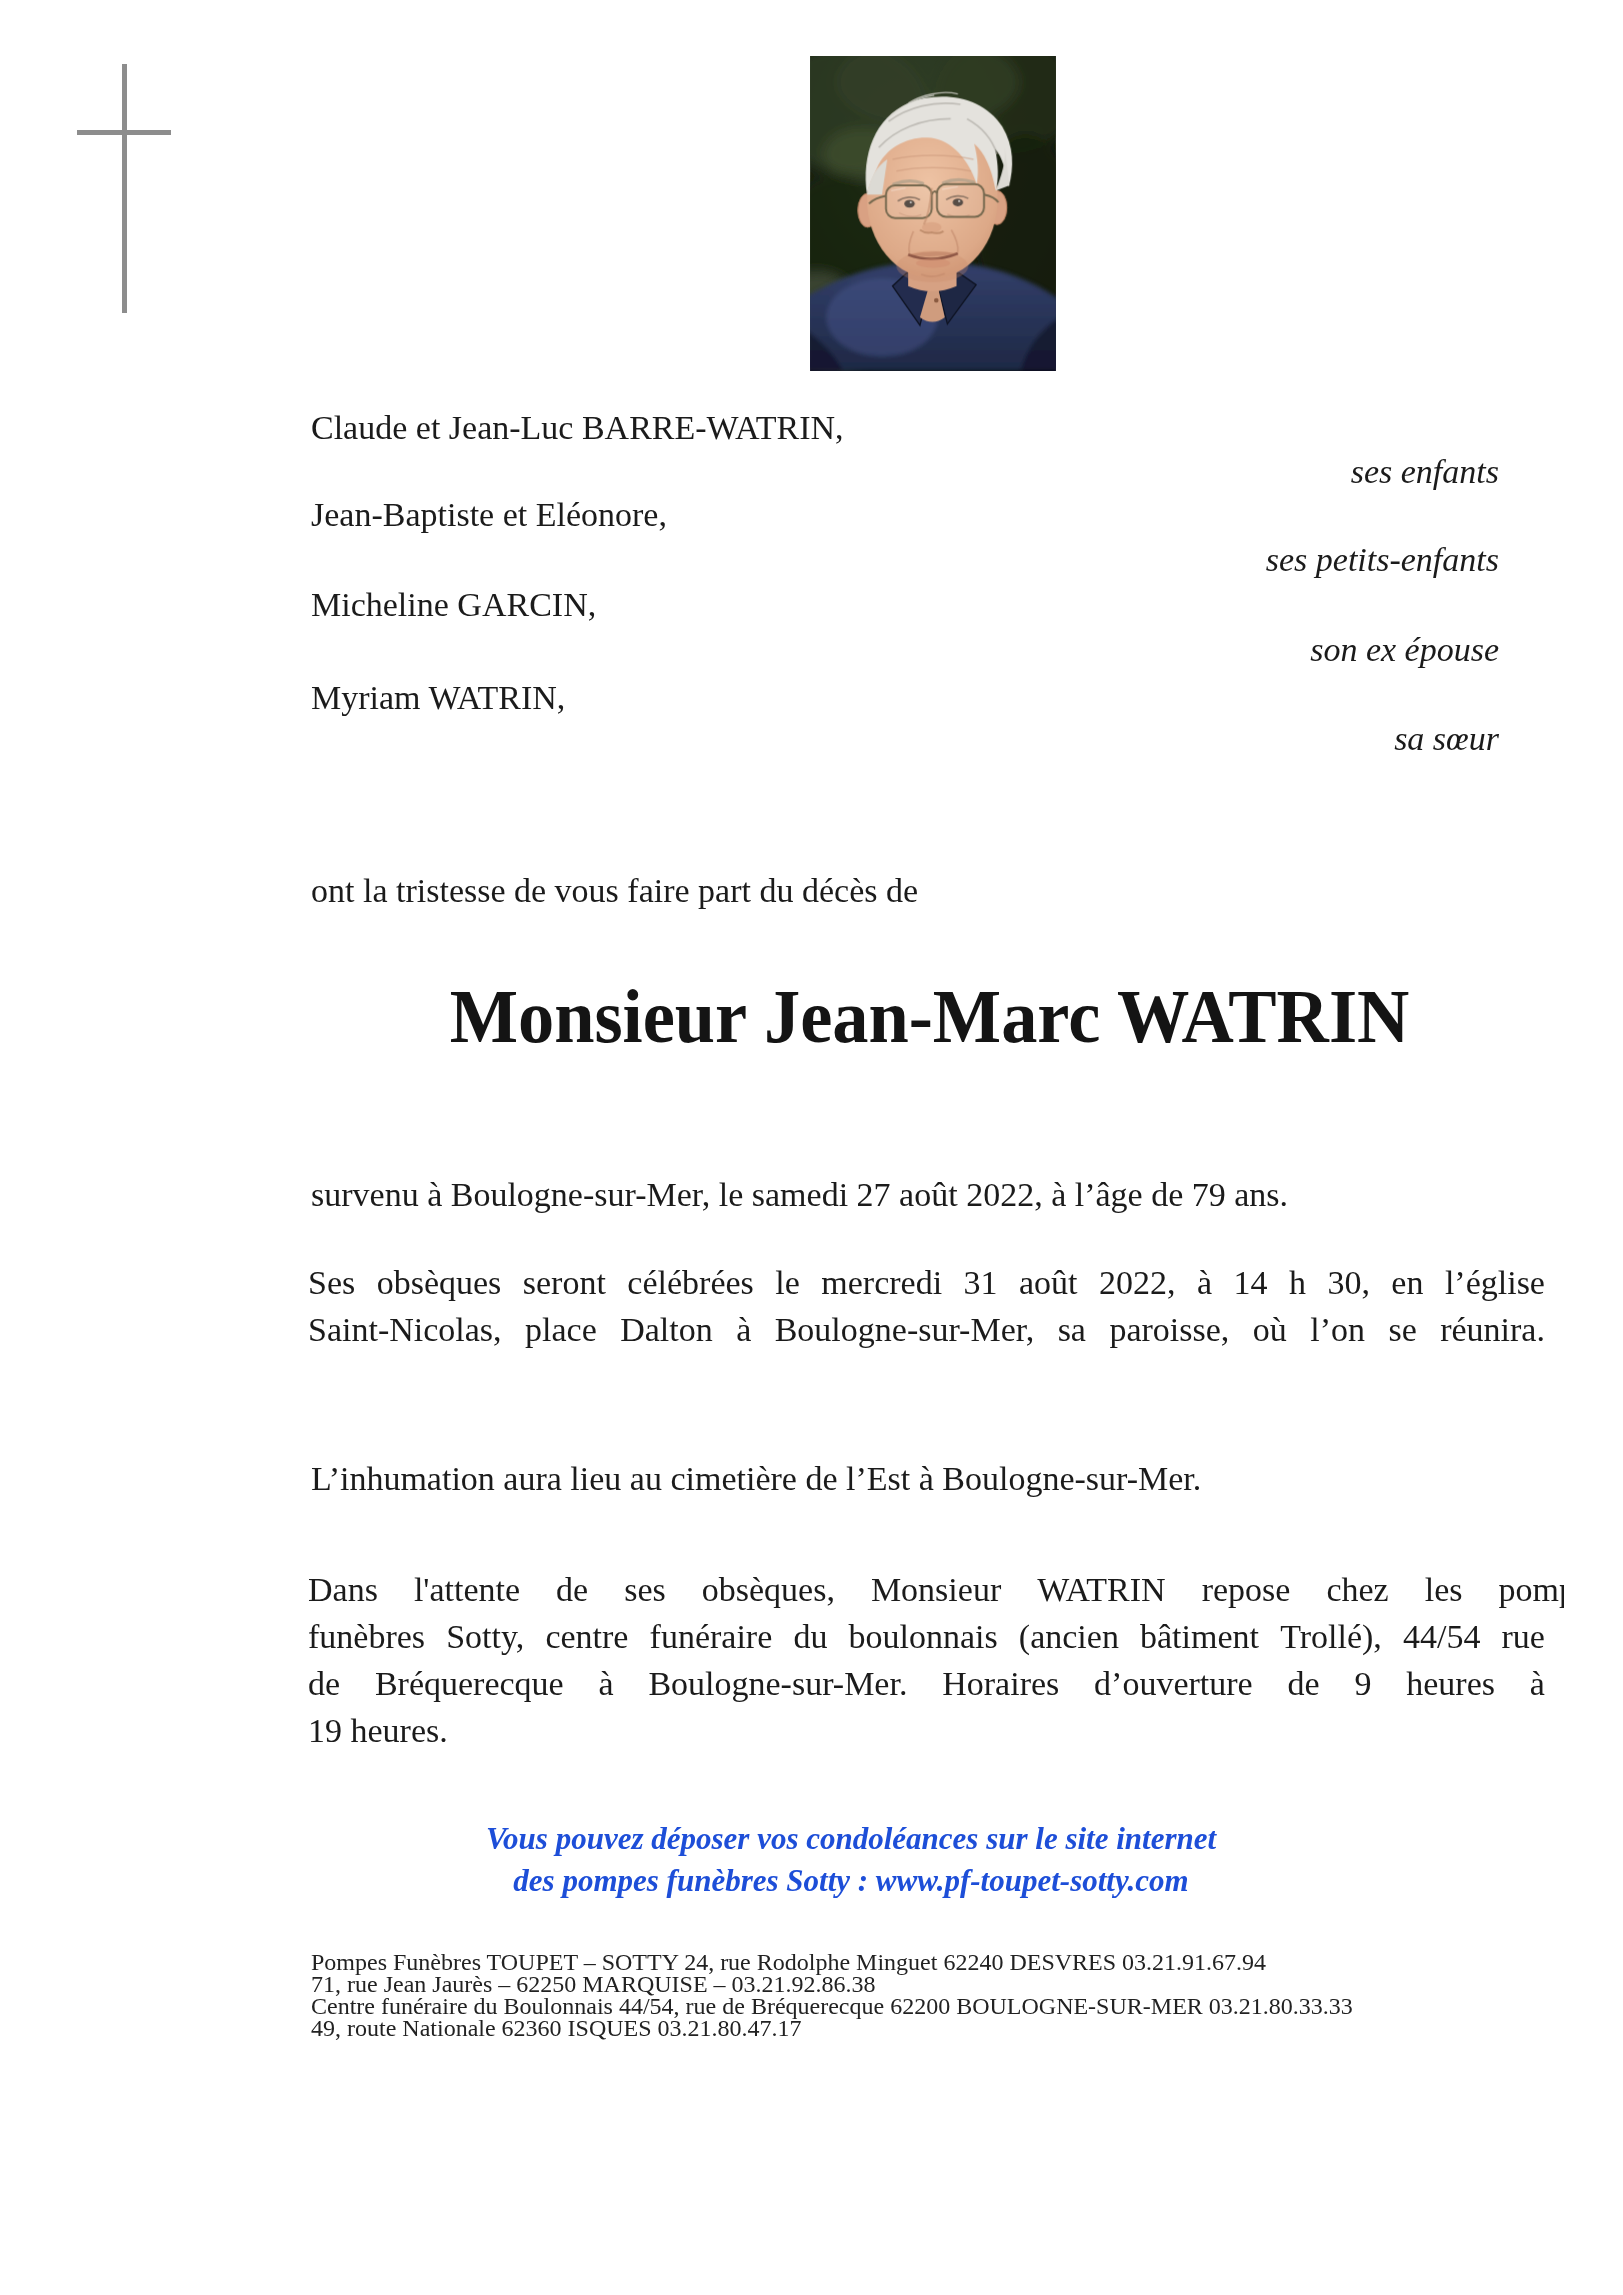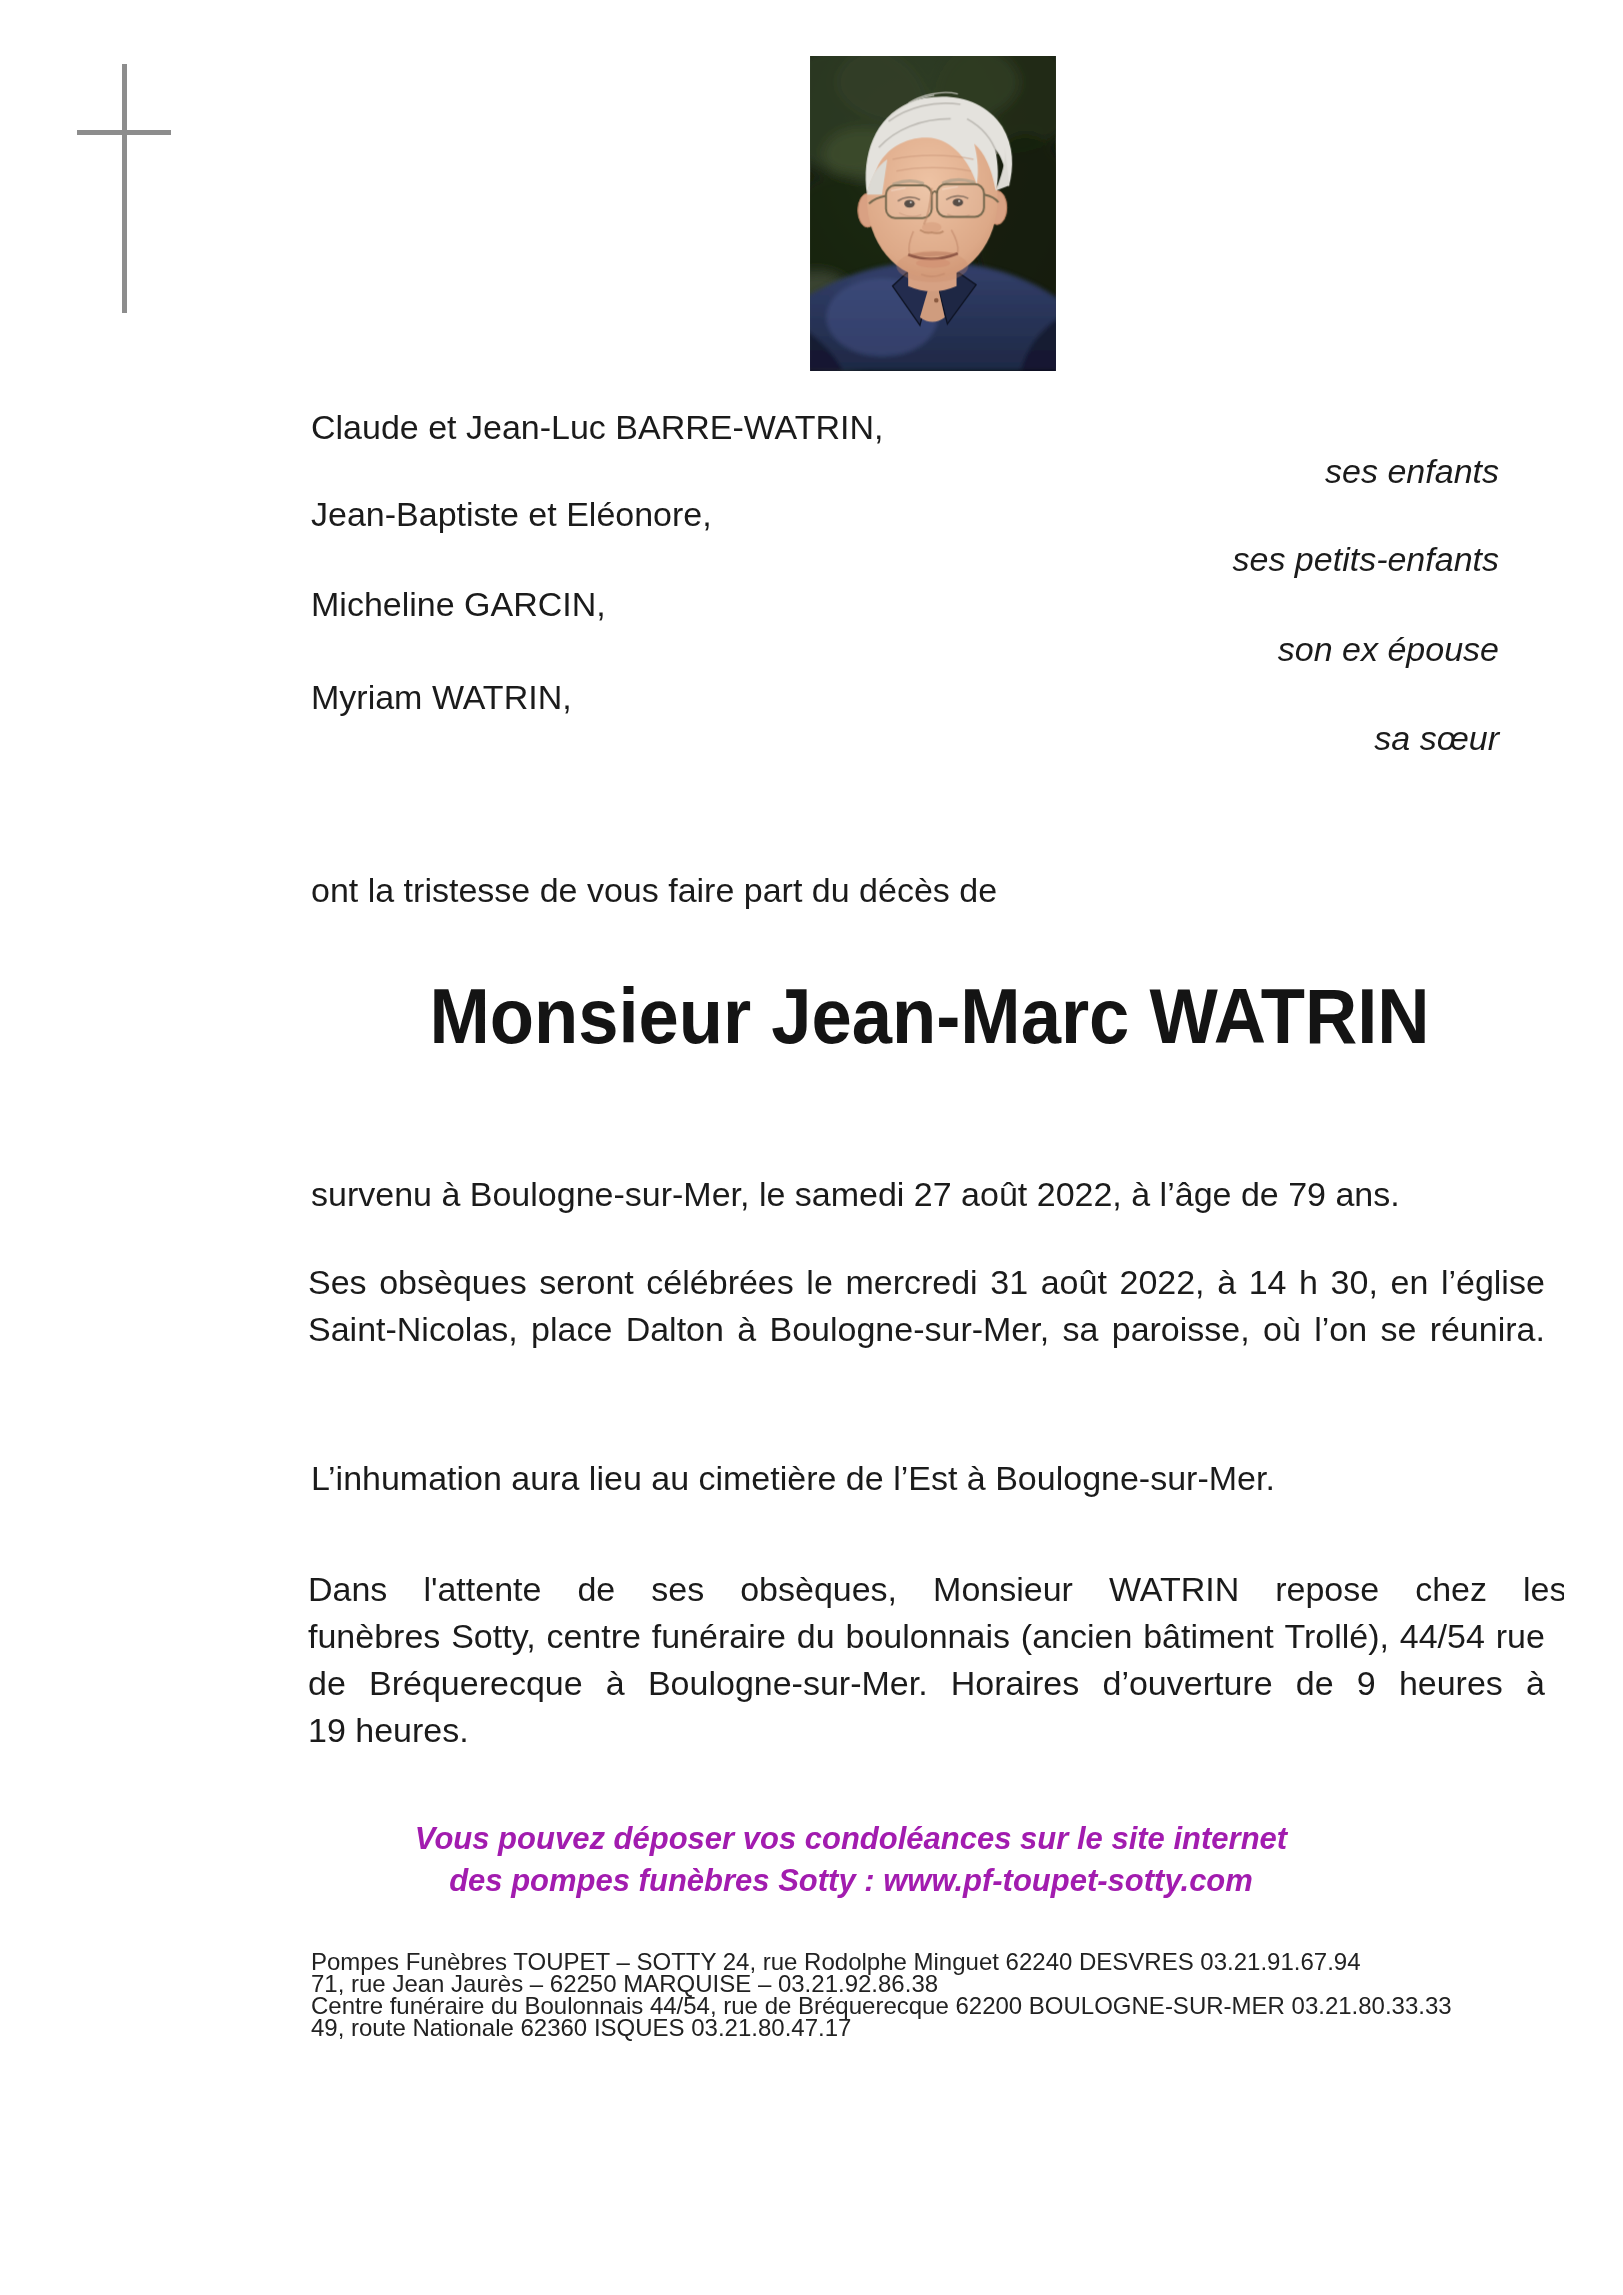"Claude et Jean-Luc BARRE-WATRIN," .page { font-family: Liberation Sans, sans-serif -> Liberation Serif, serif }
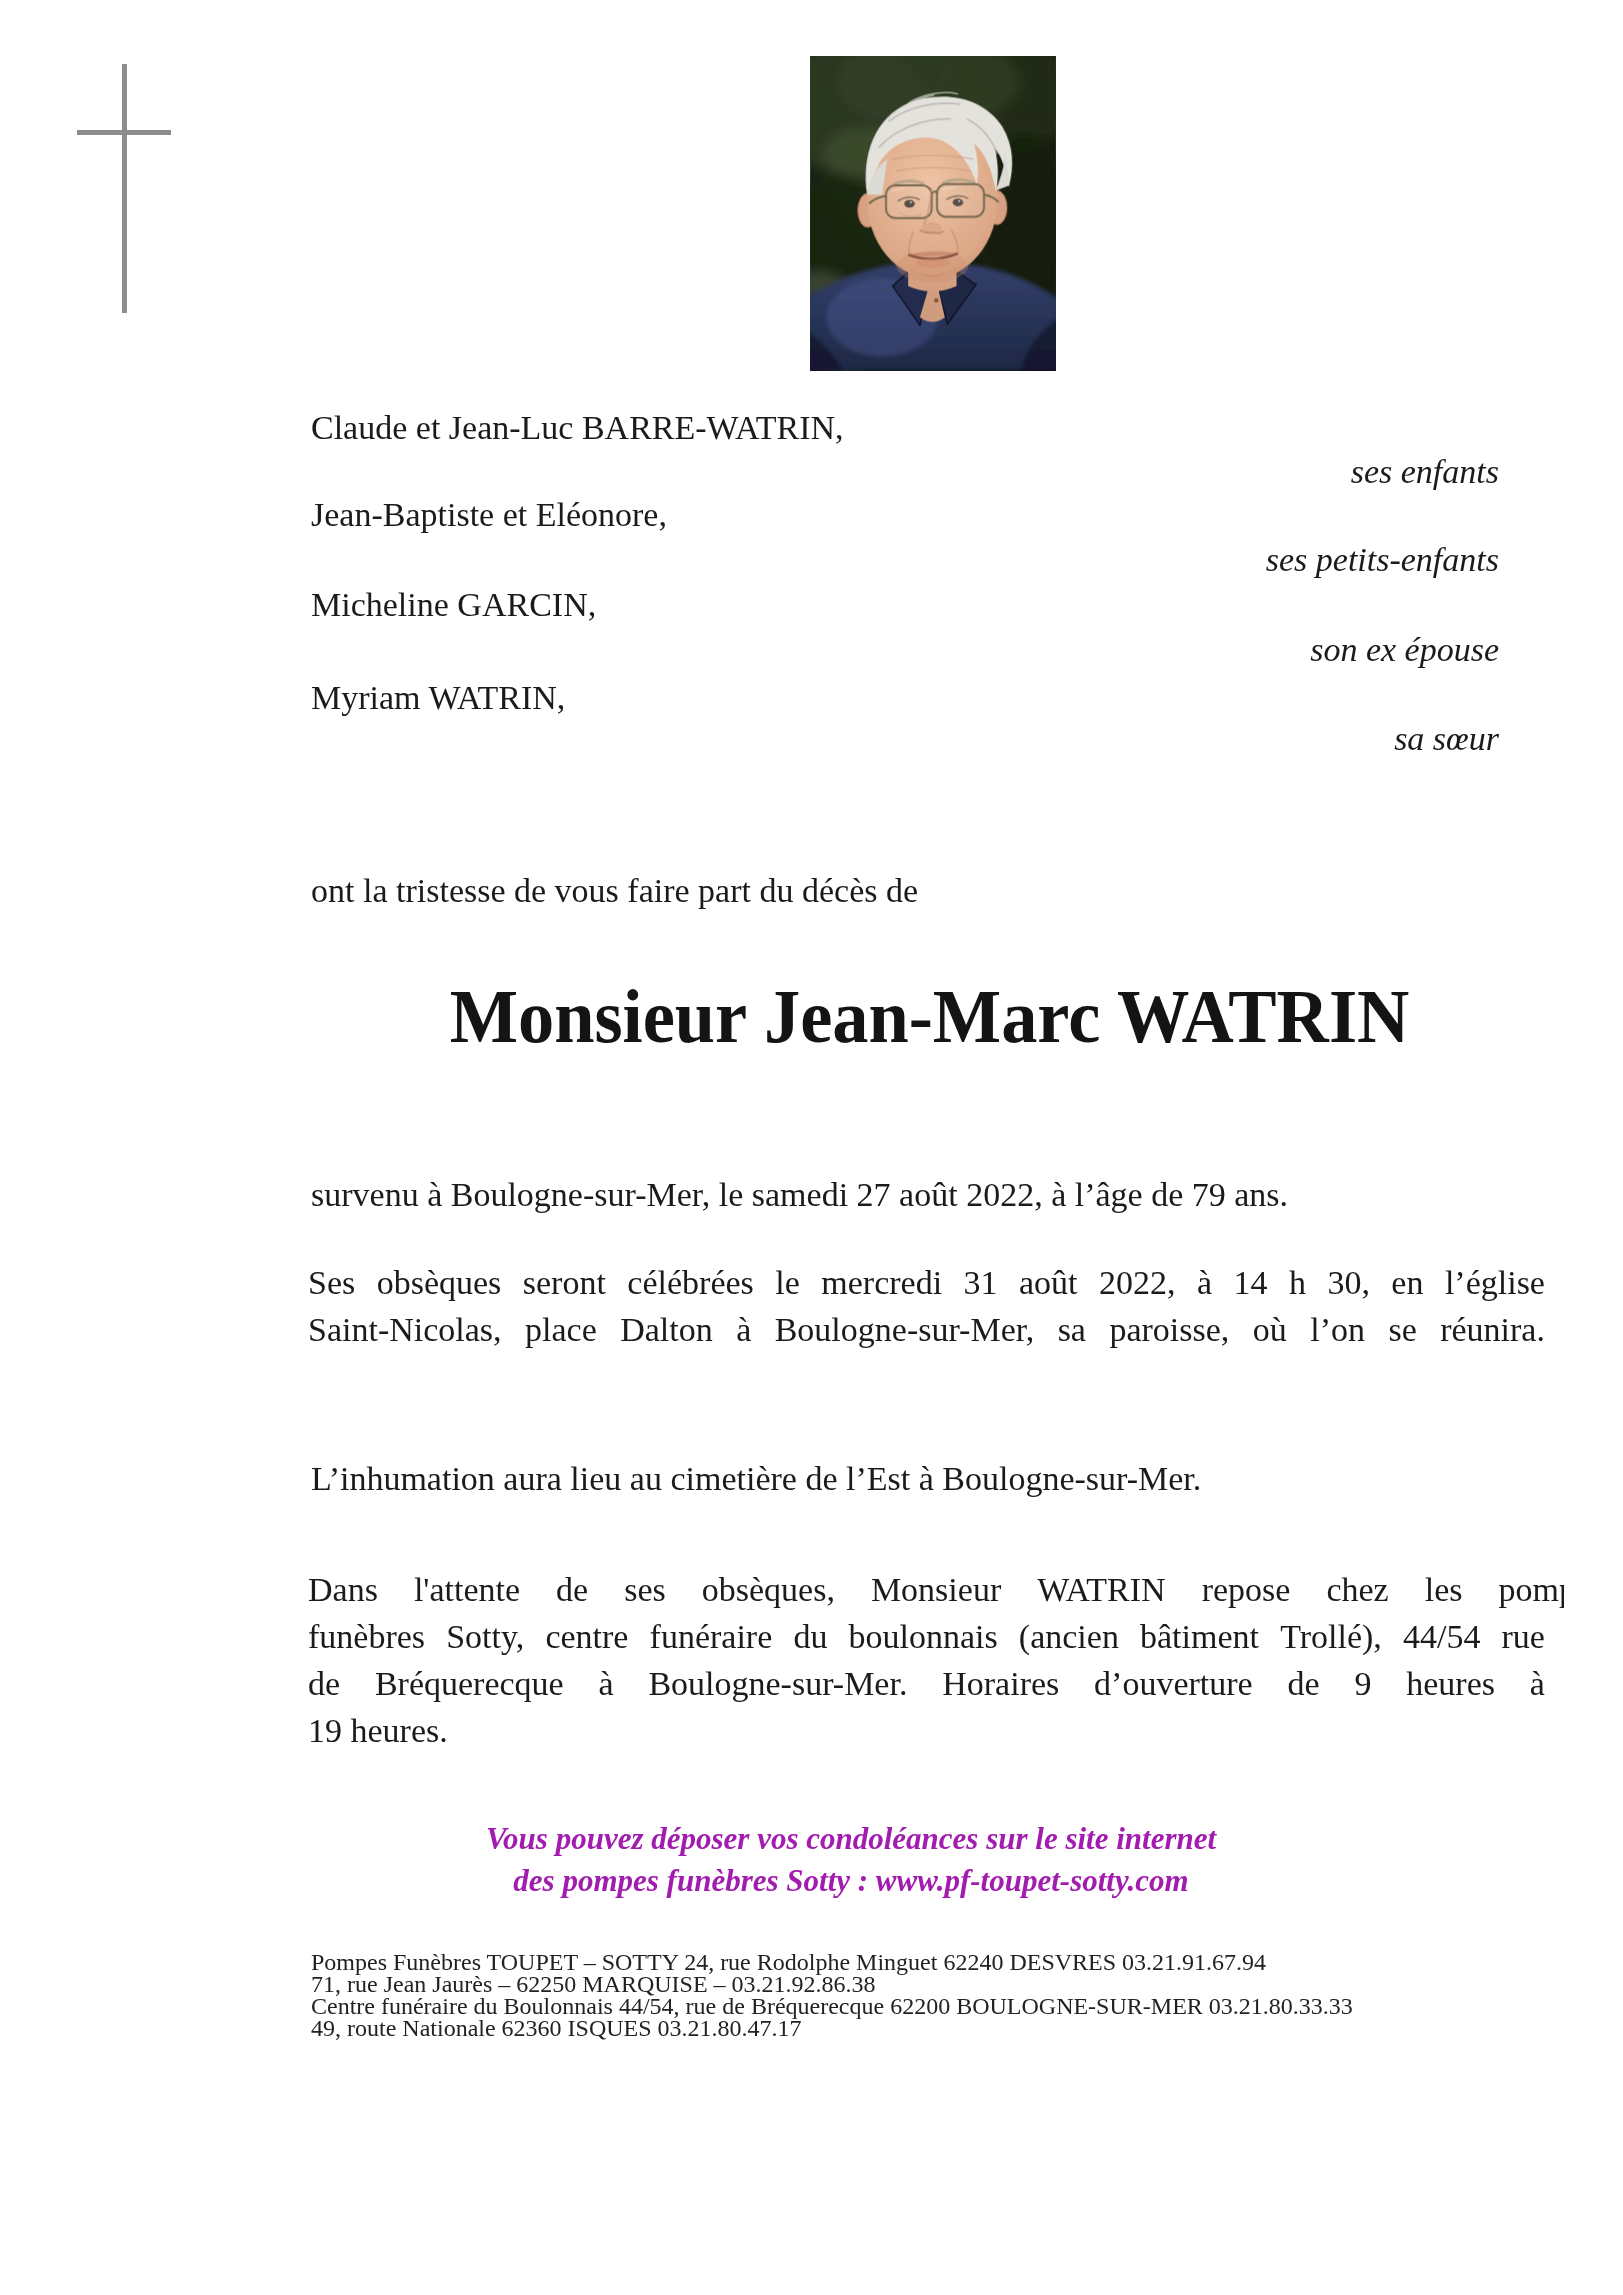"Vous pouvez déposer vos condoléances" .cond { color: #a21caf -> #1d4ed8 }
